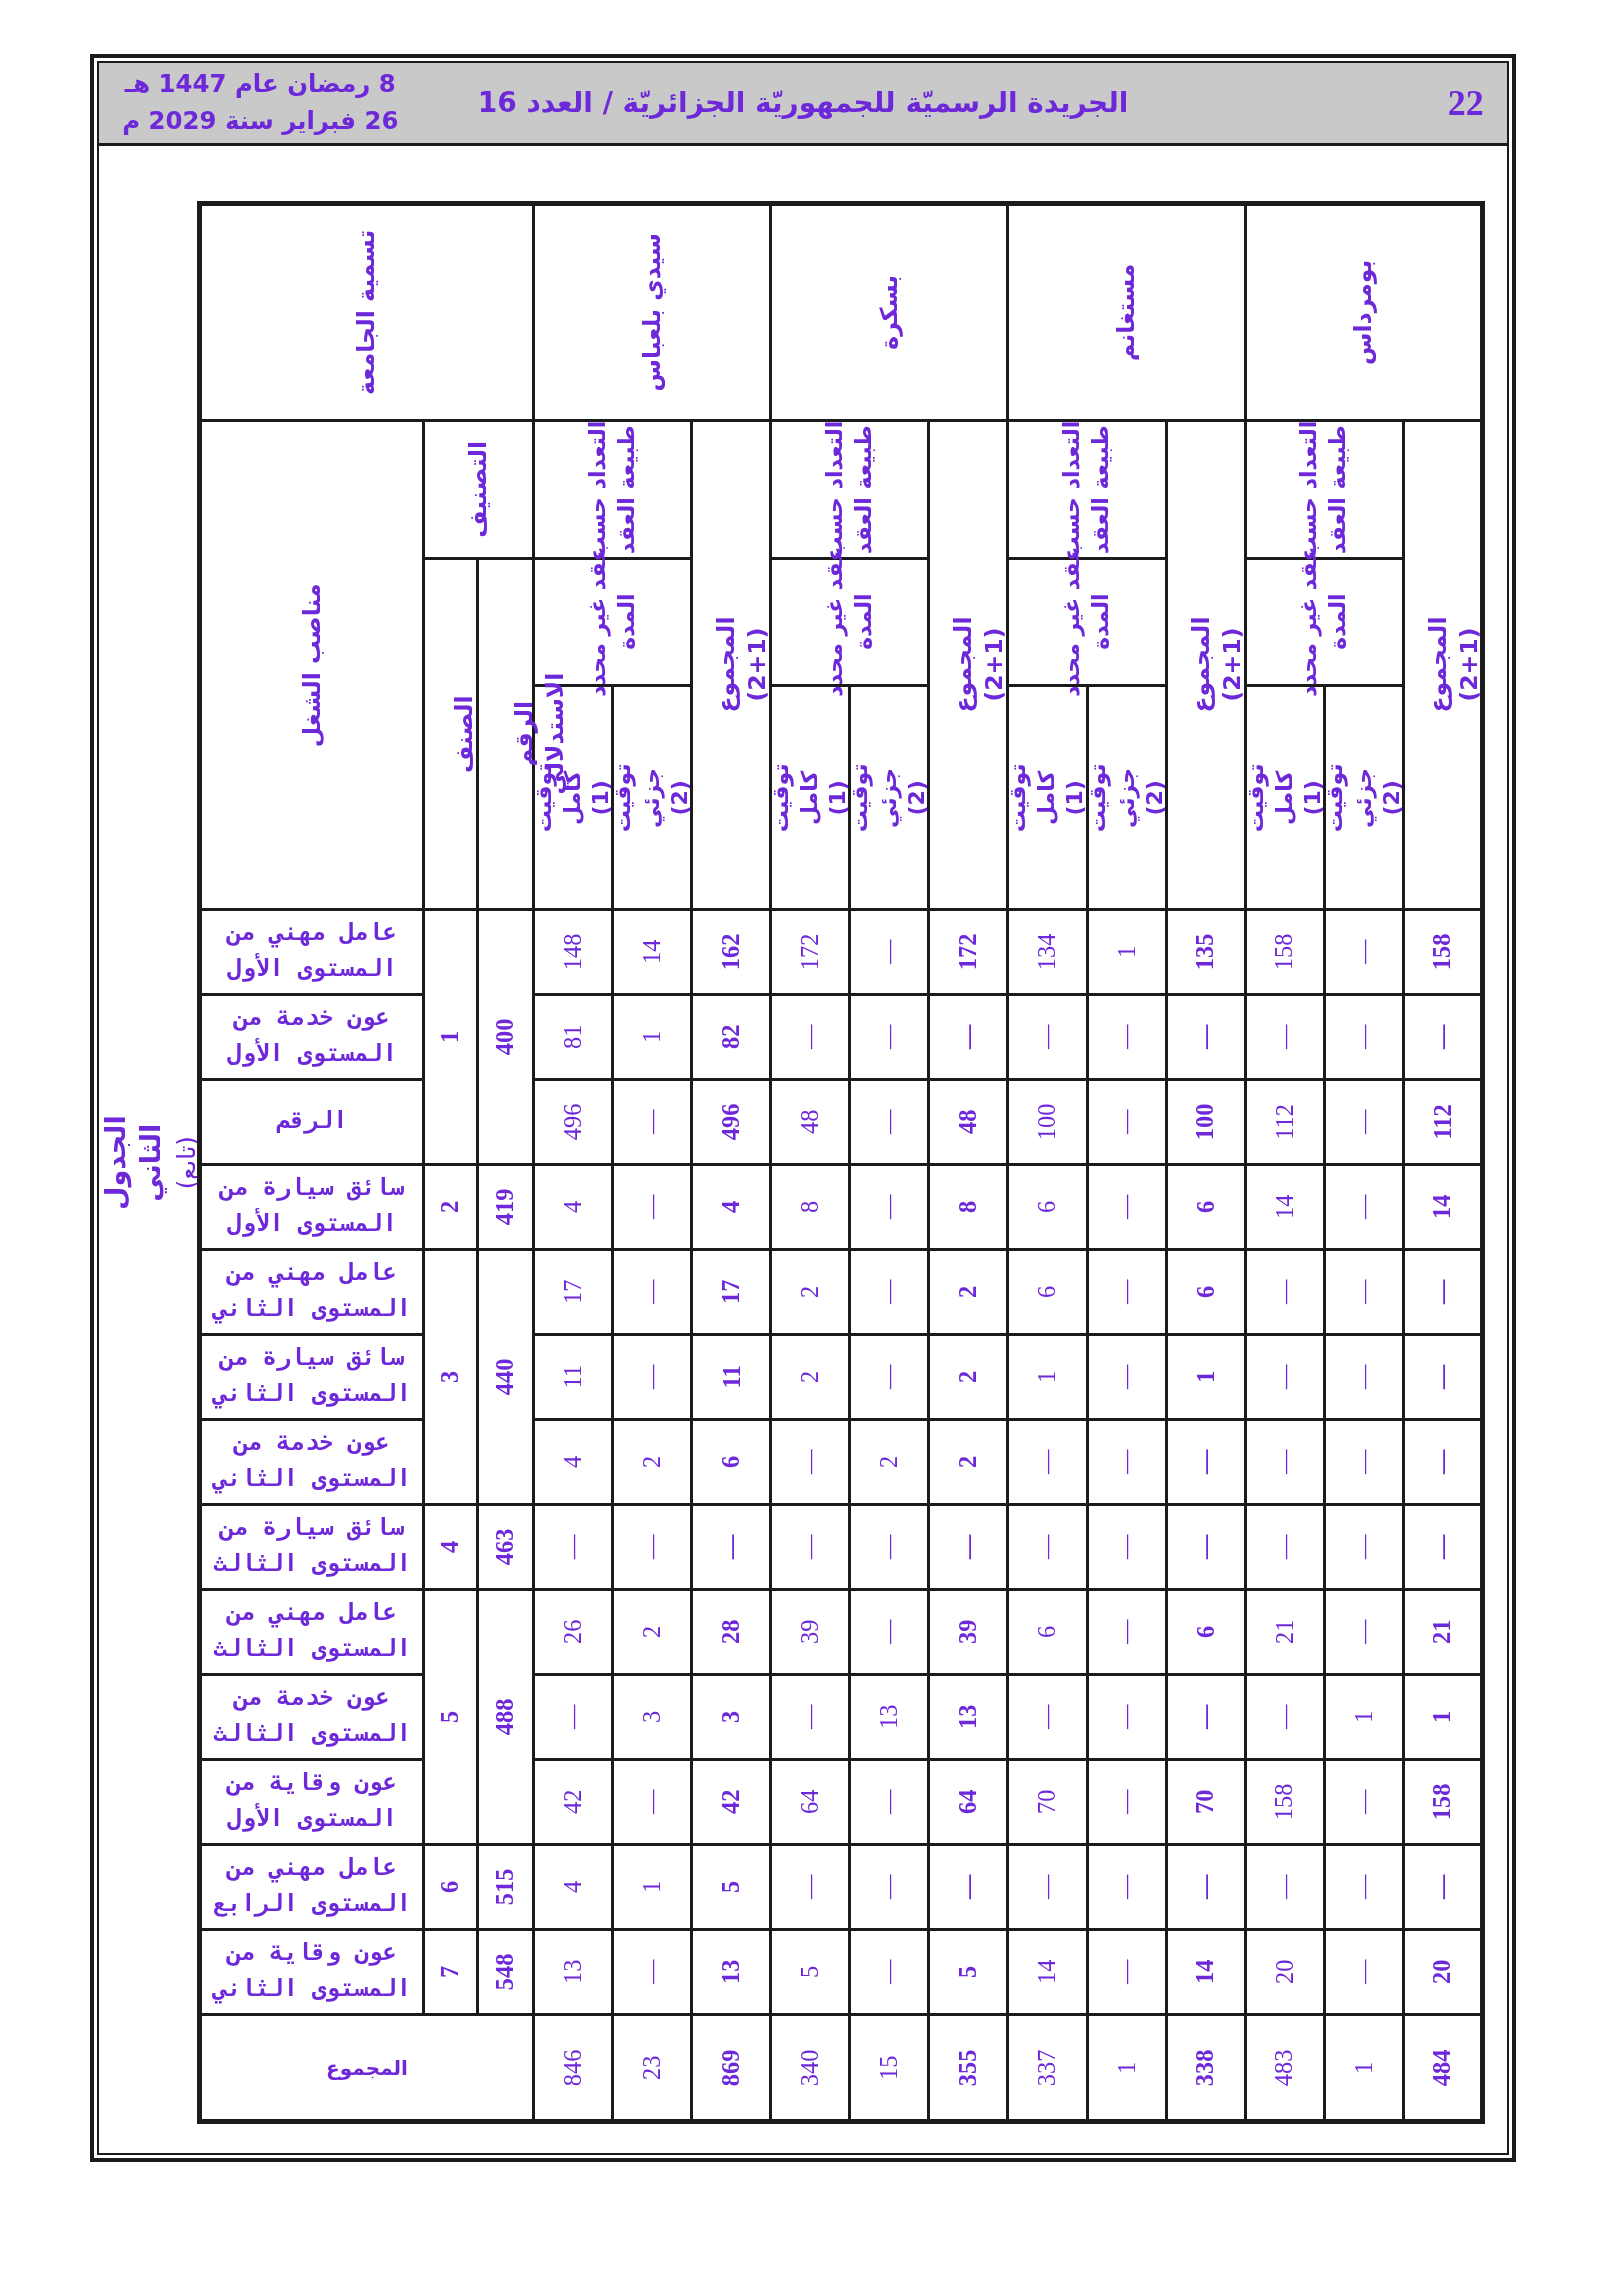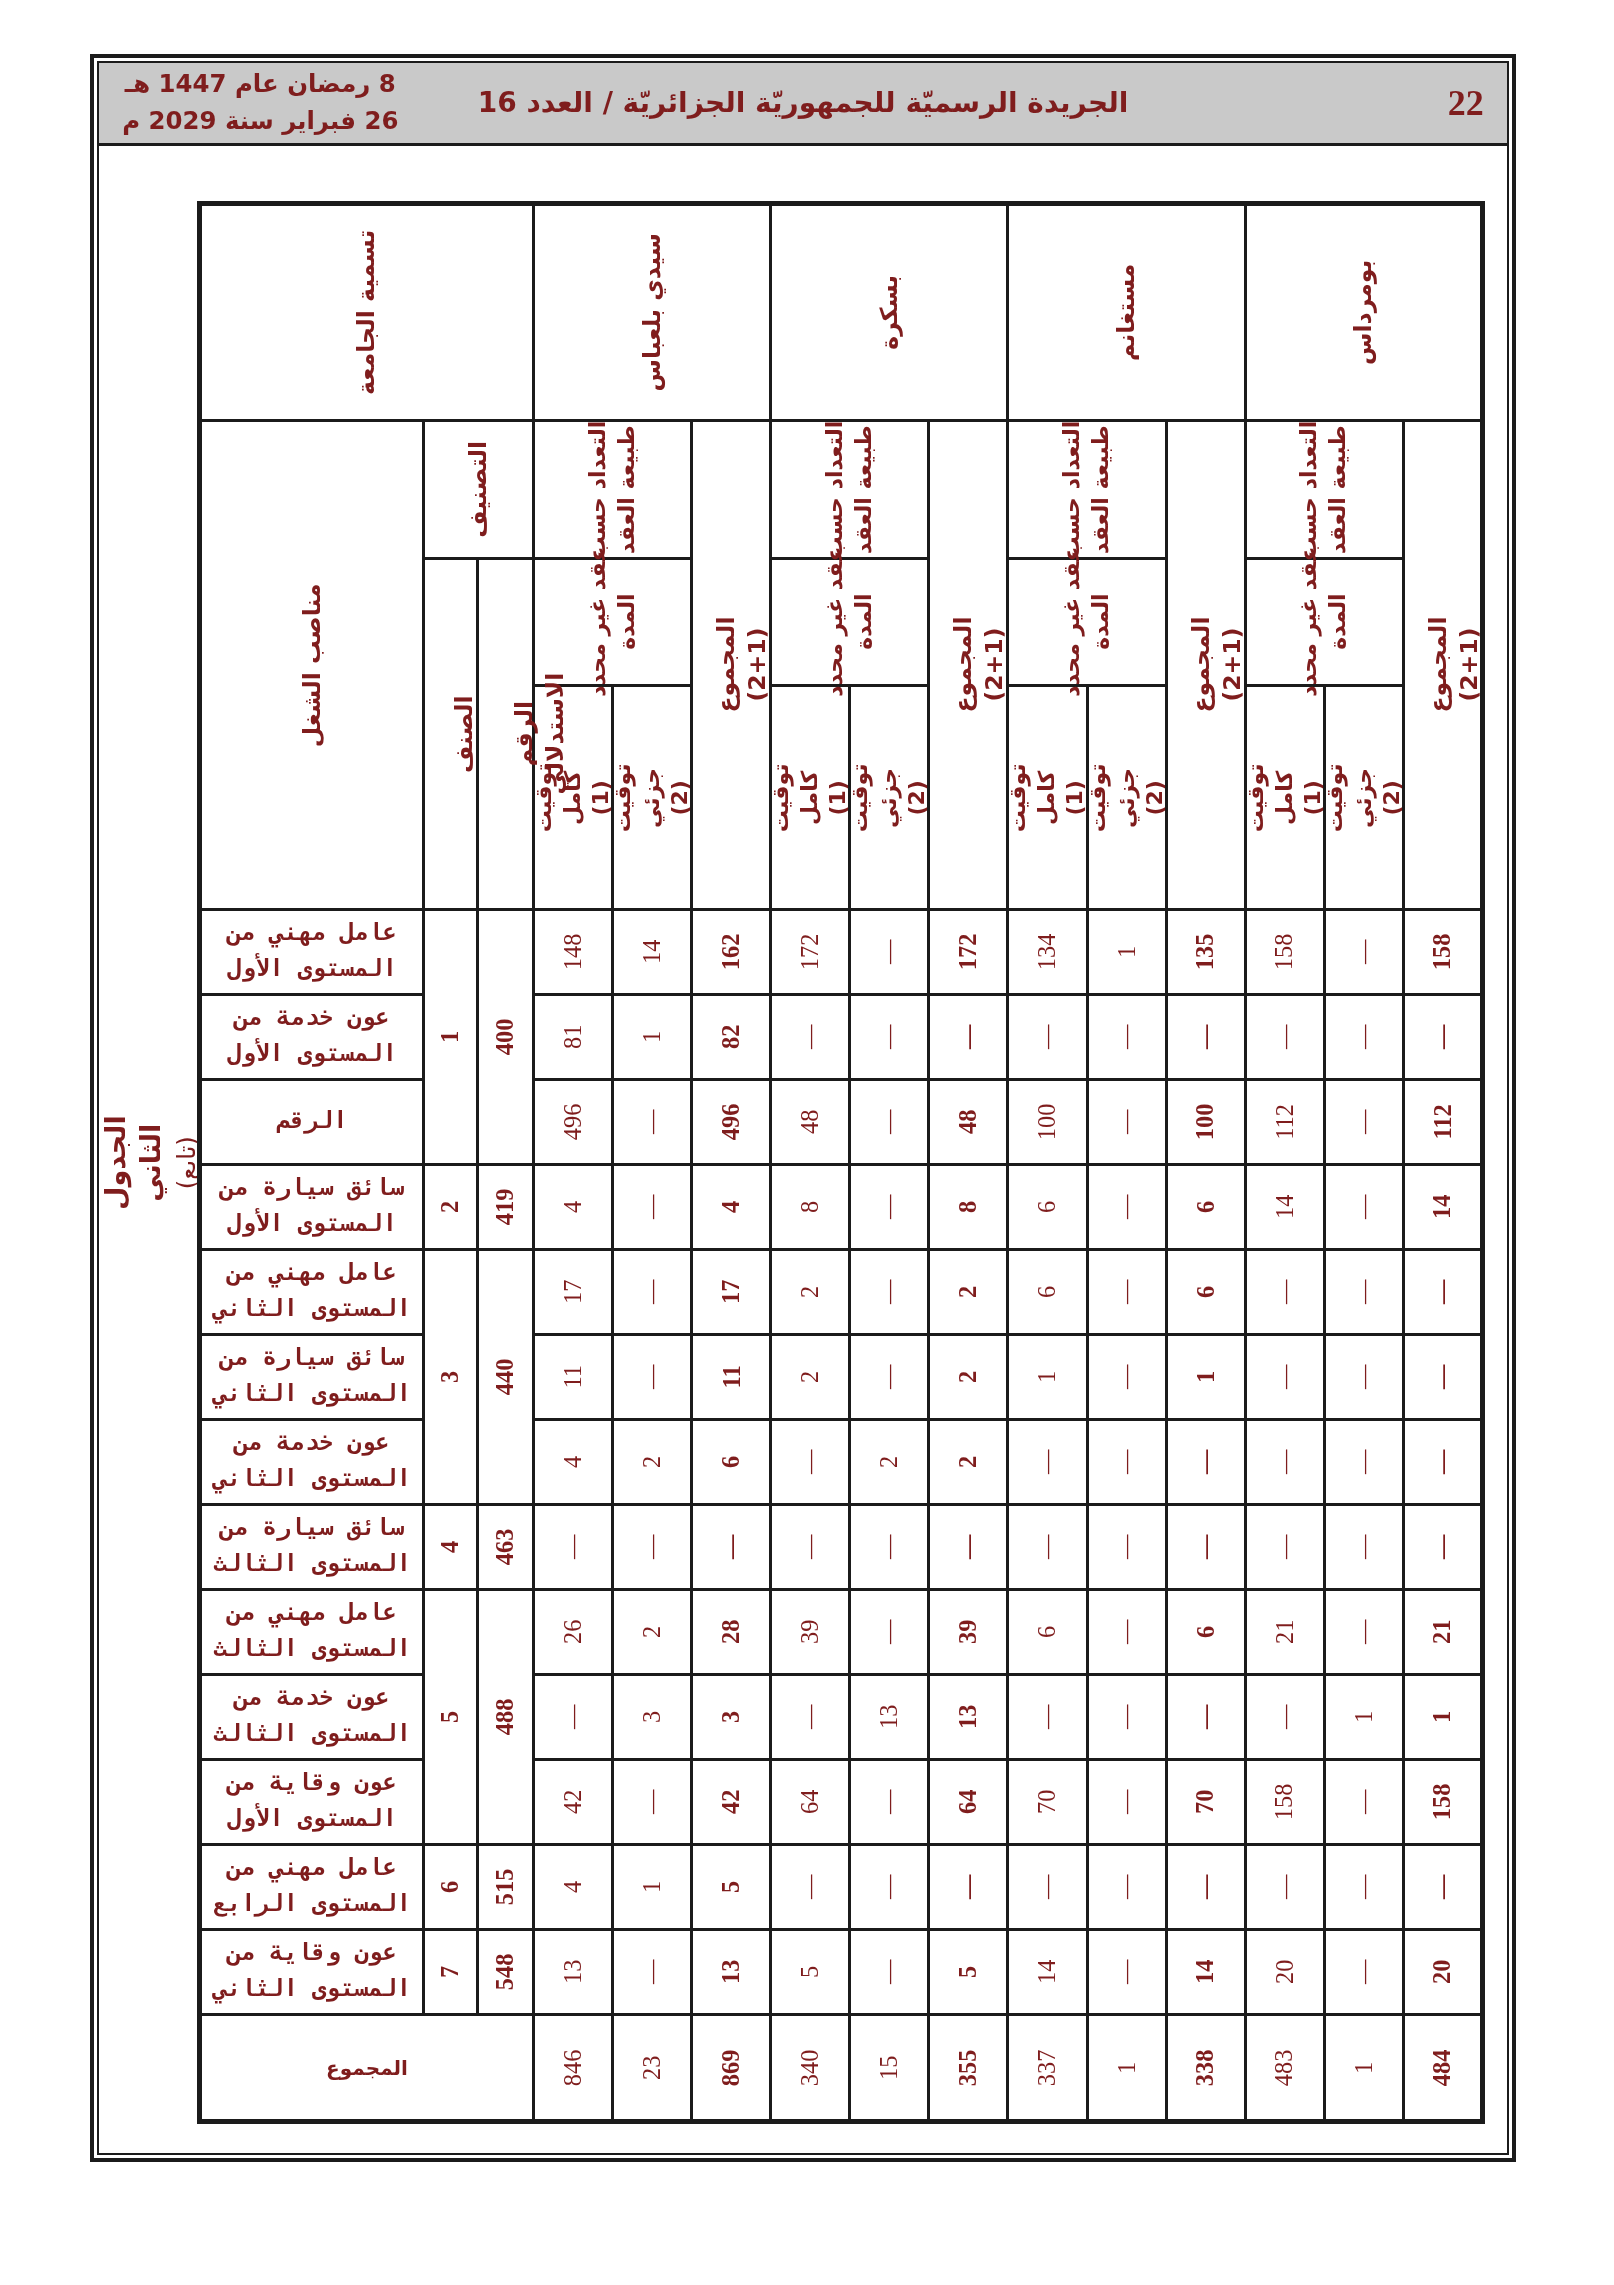"8 رمضان عام 1447 هـ" .page { color: #7f1d1d -> #6d28d9 }
